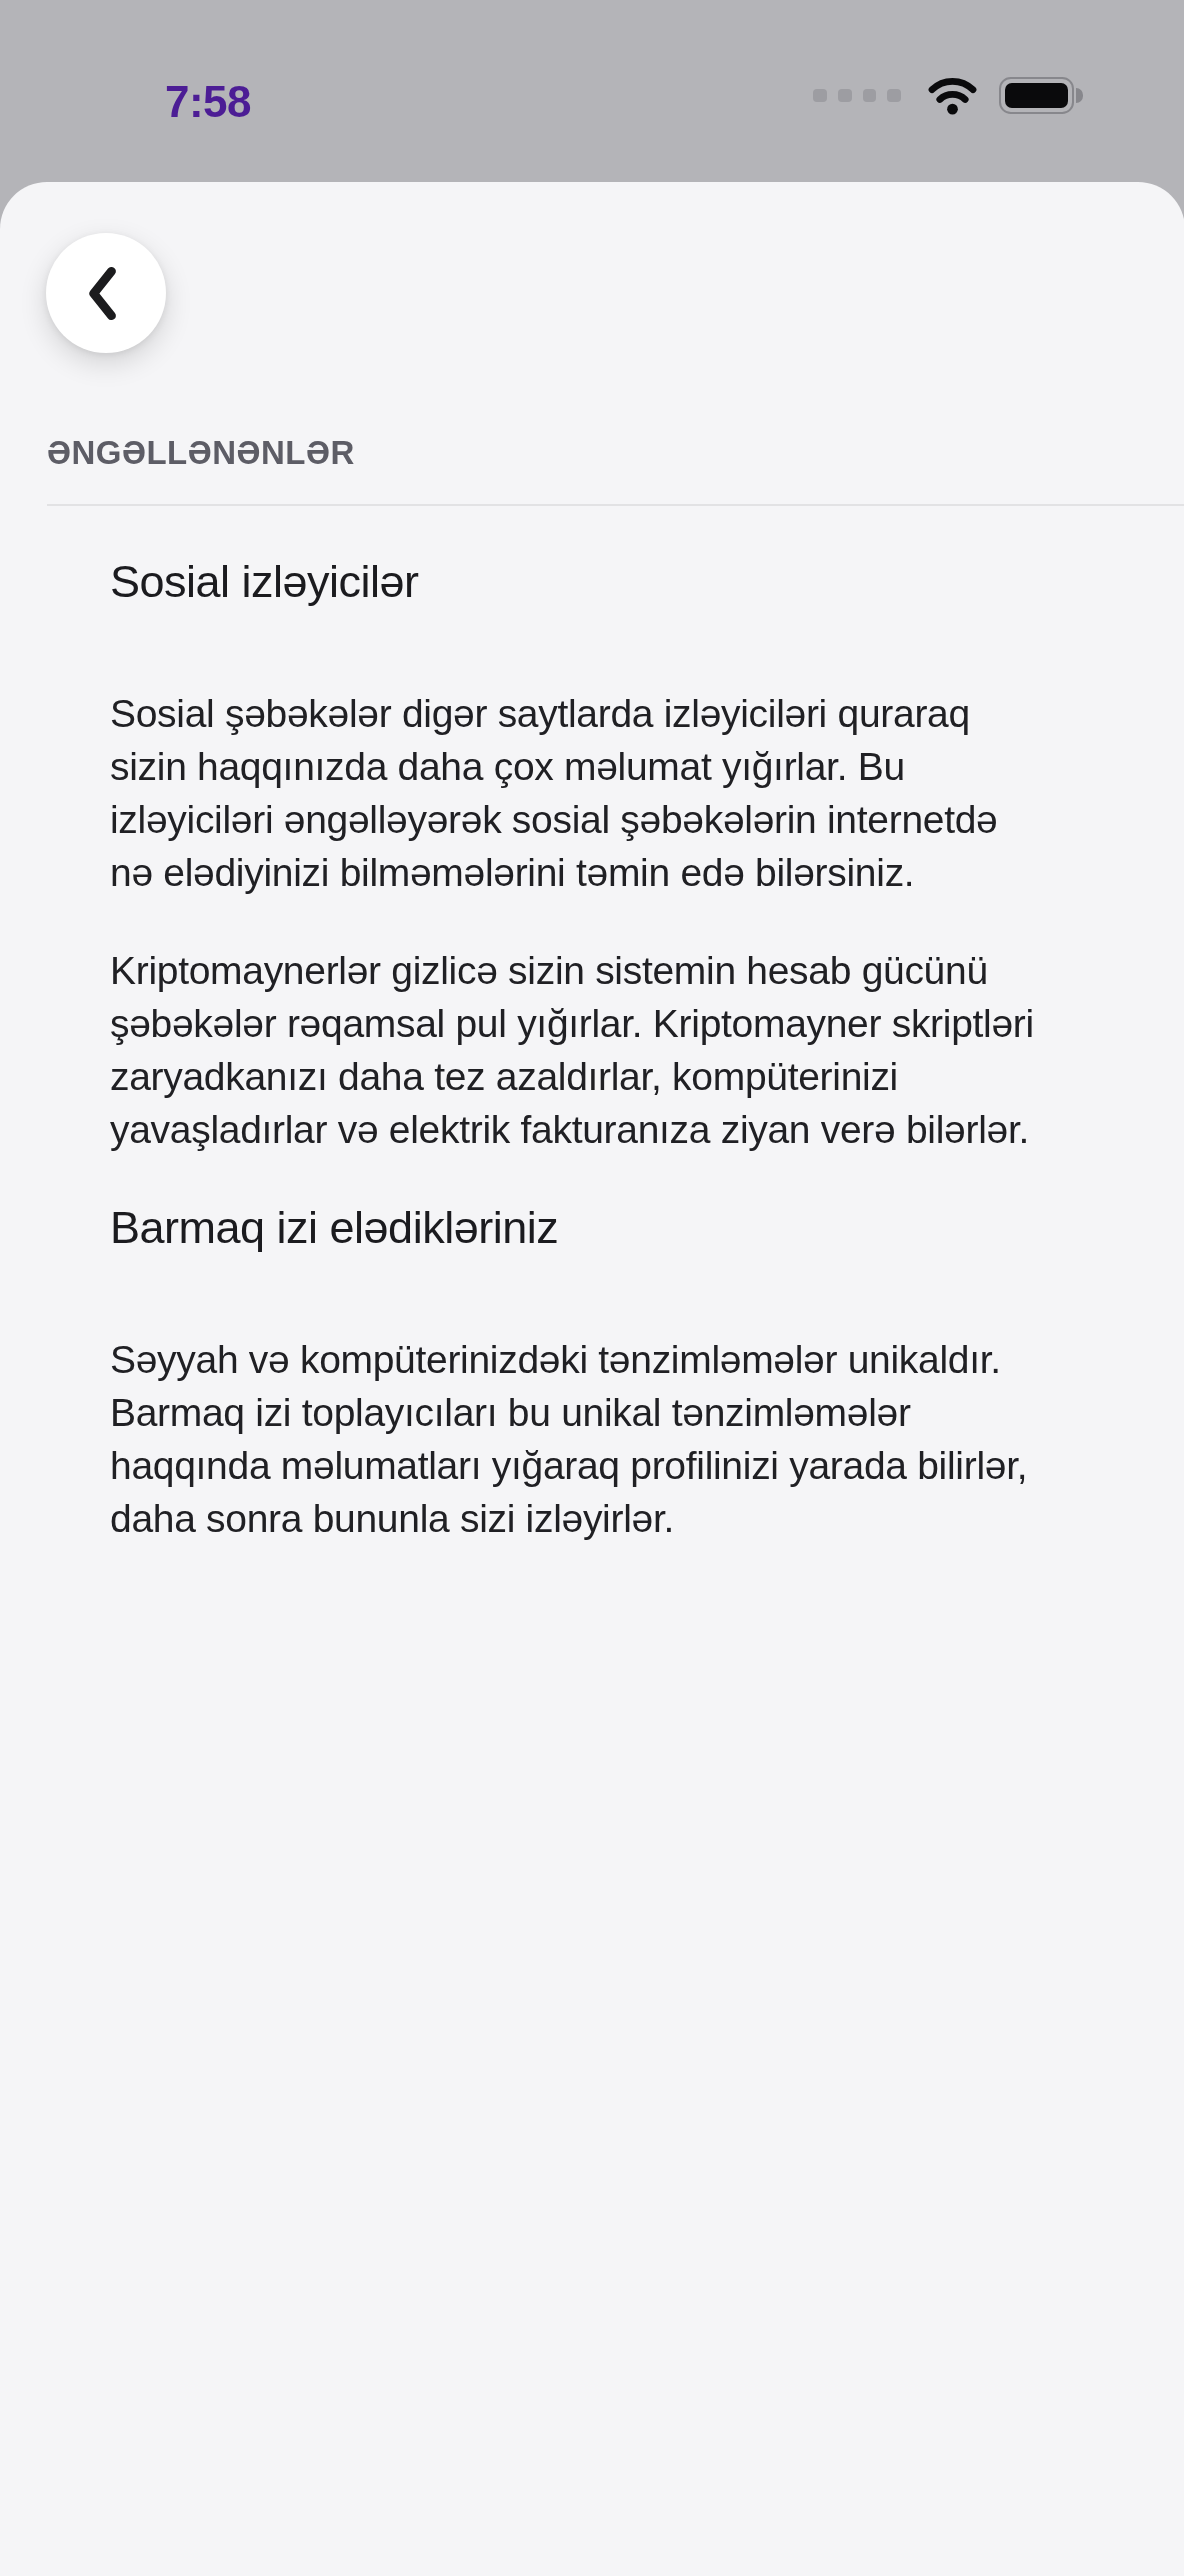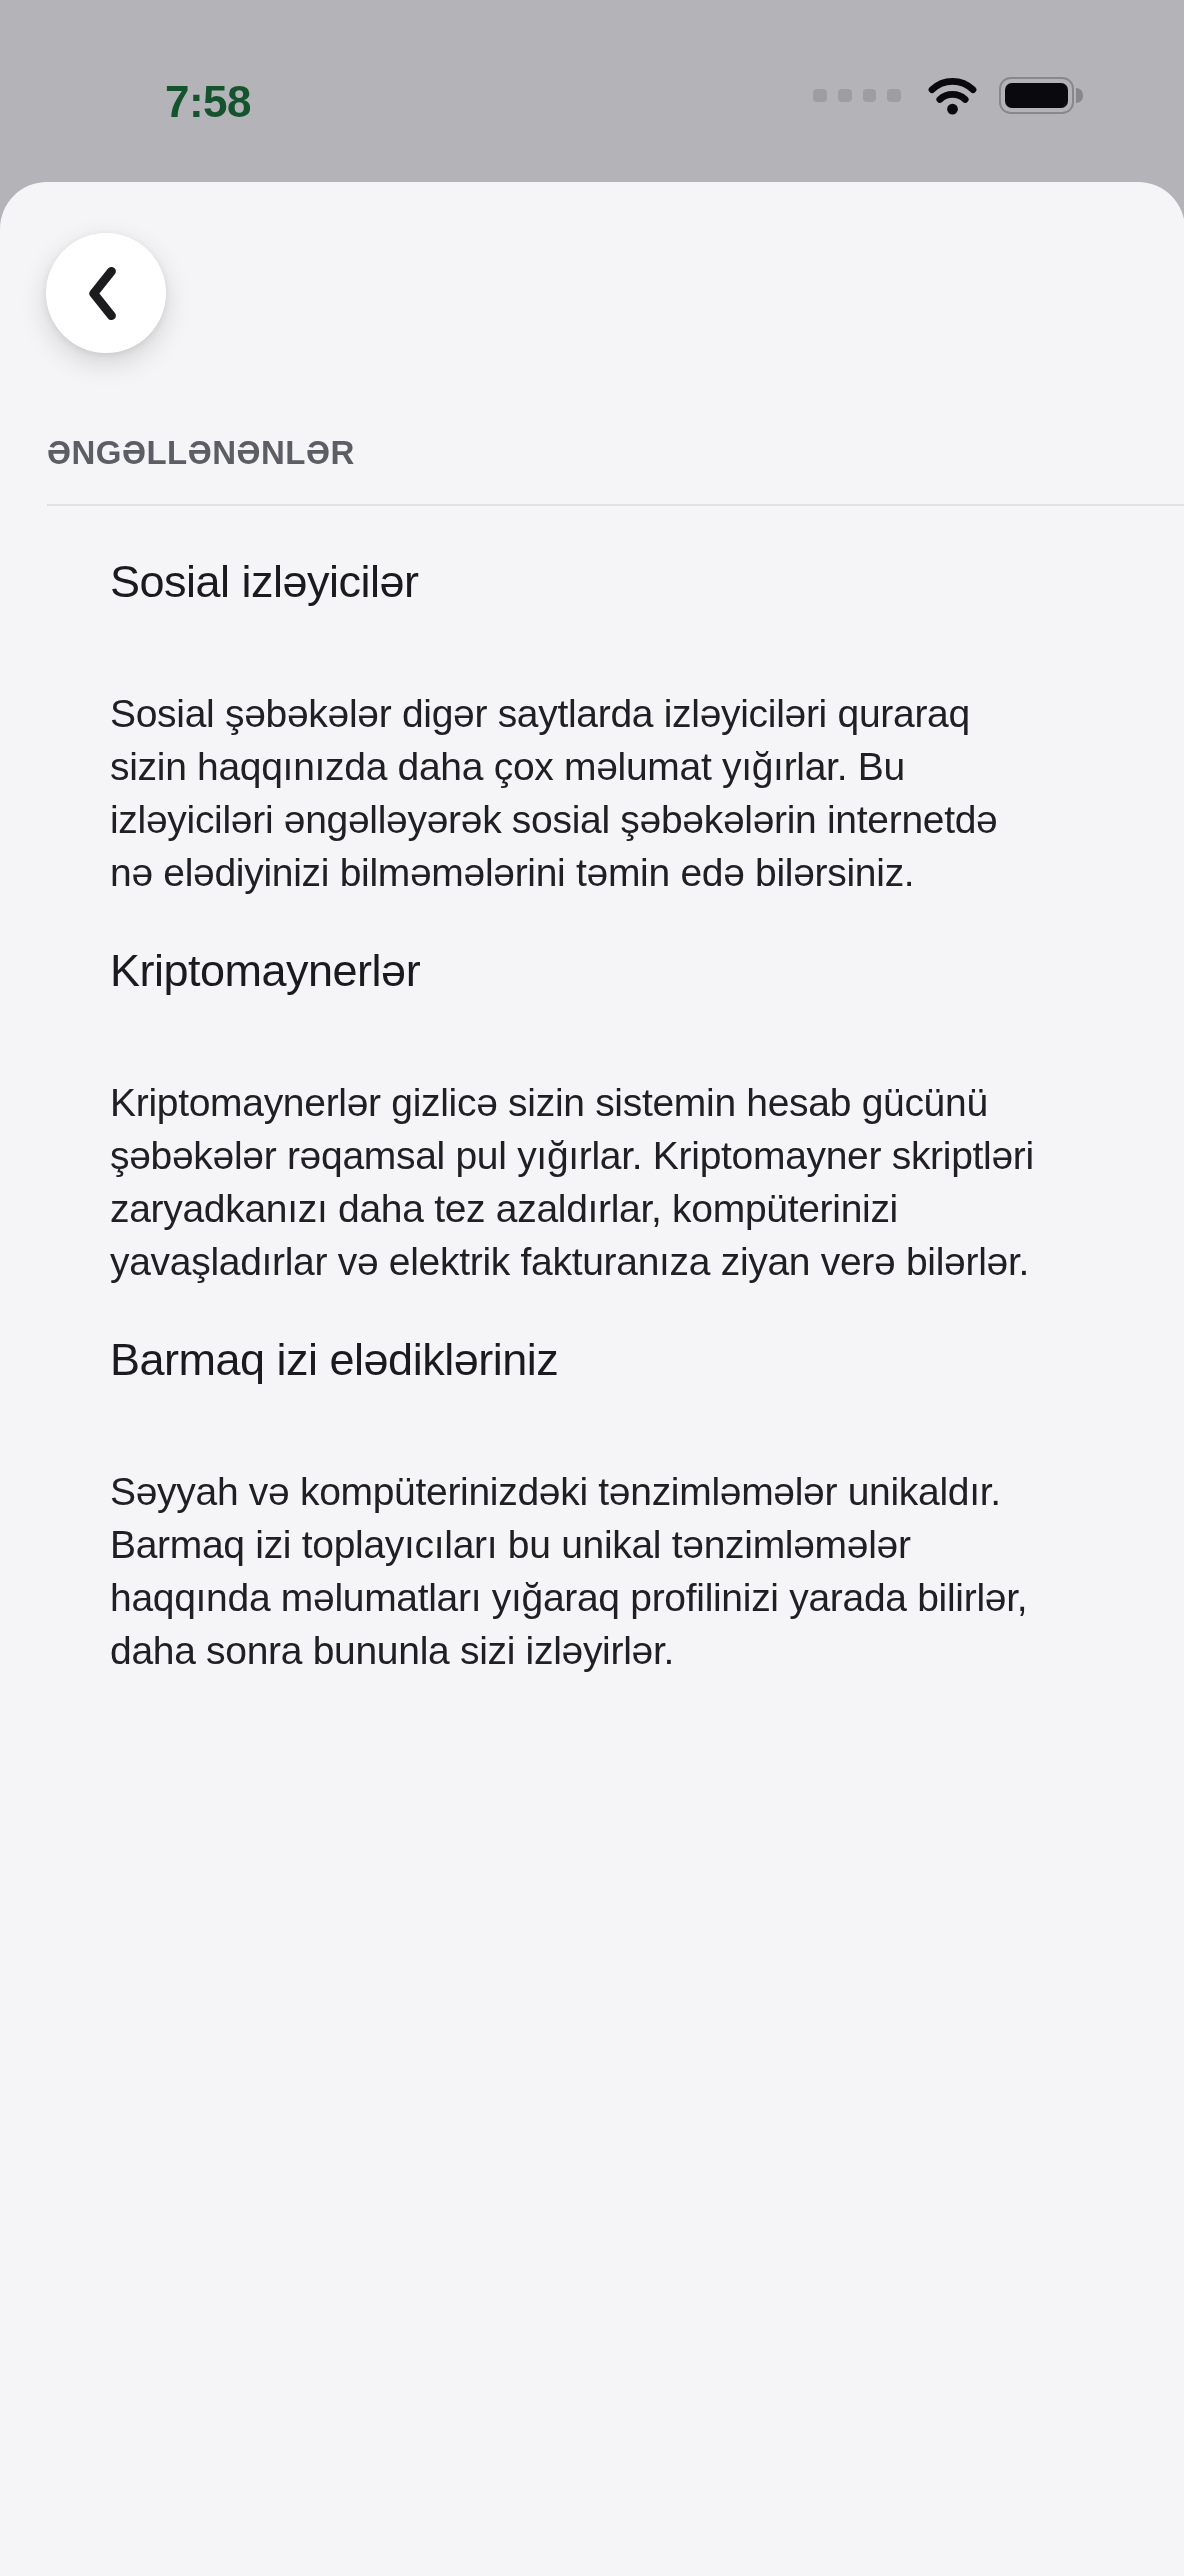"7:58" .status-time { color: #14532d -> #4c1d95 }
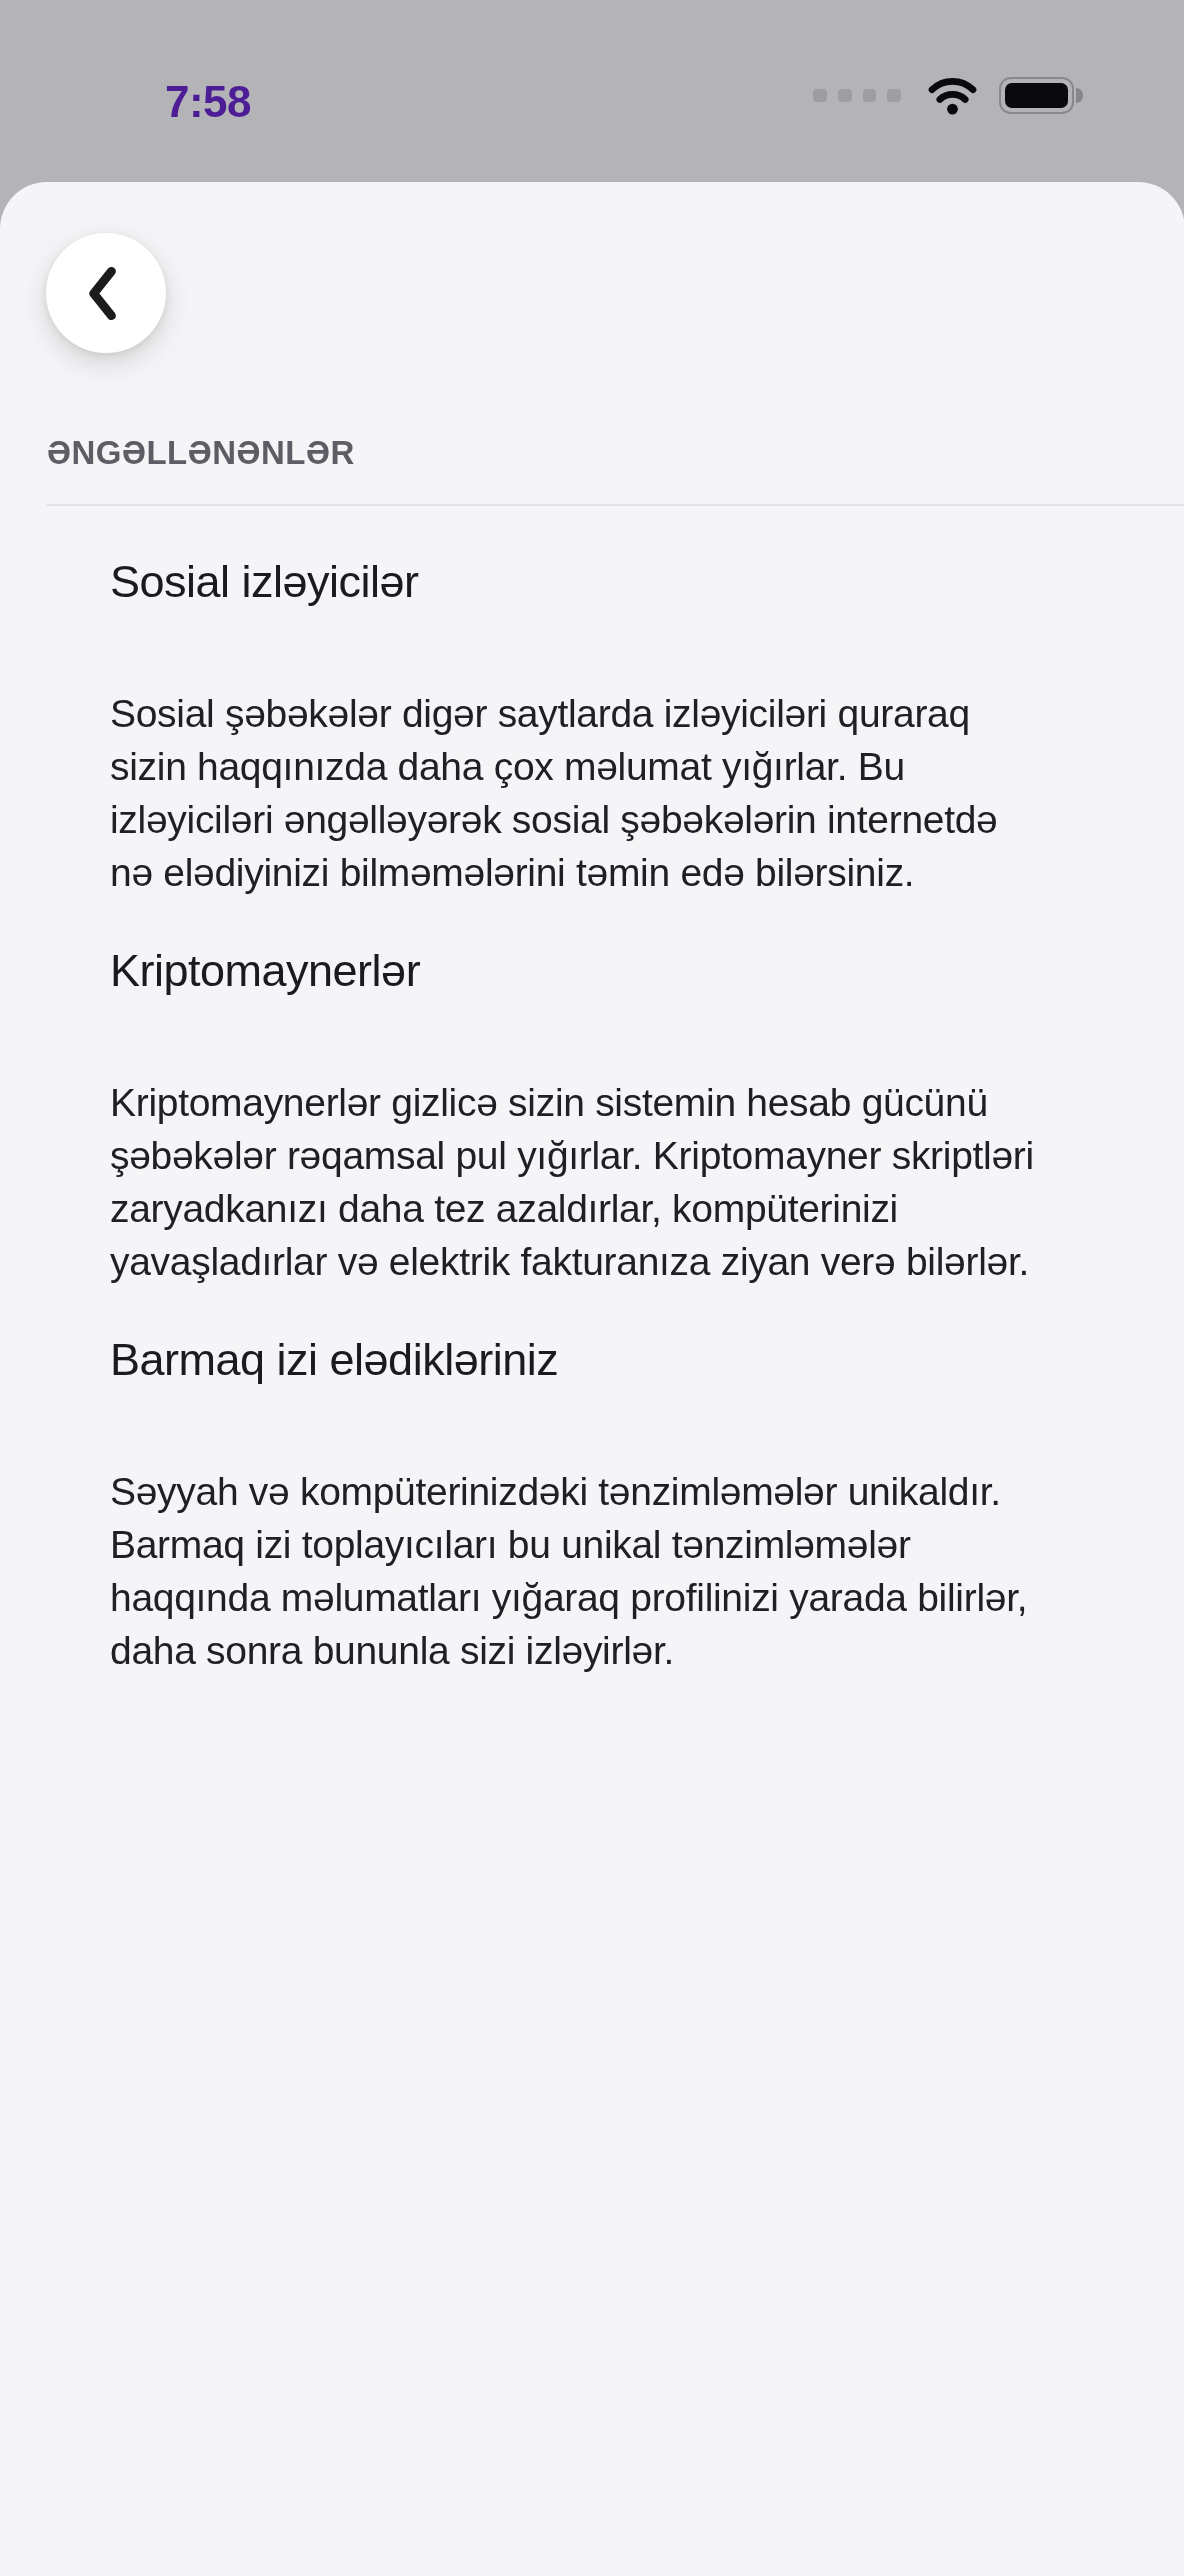"Kriptomaynerlər" h2.sec-title { html: <h2>Kriptomaynerlər</h2> -> none }
